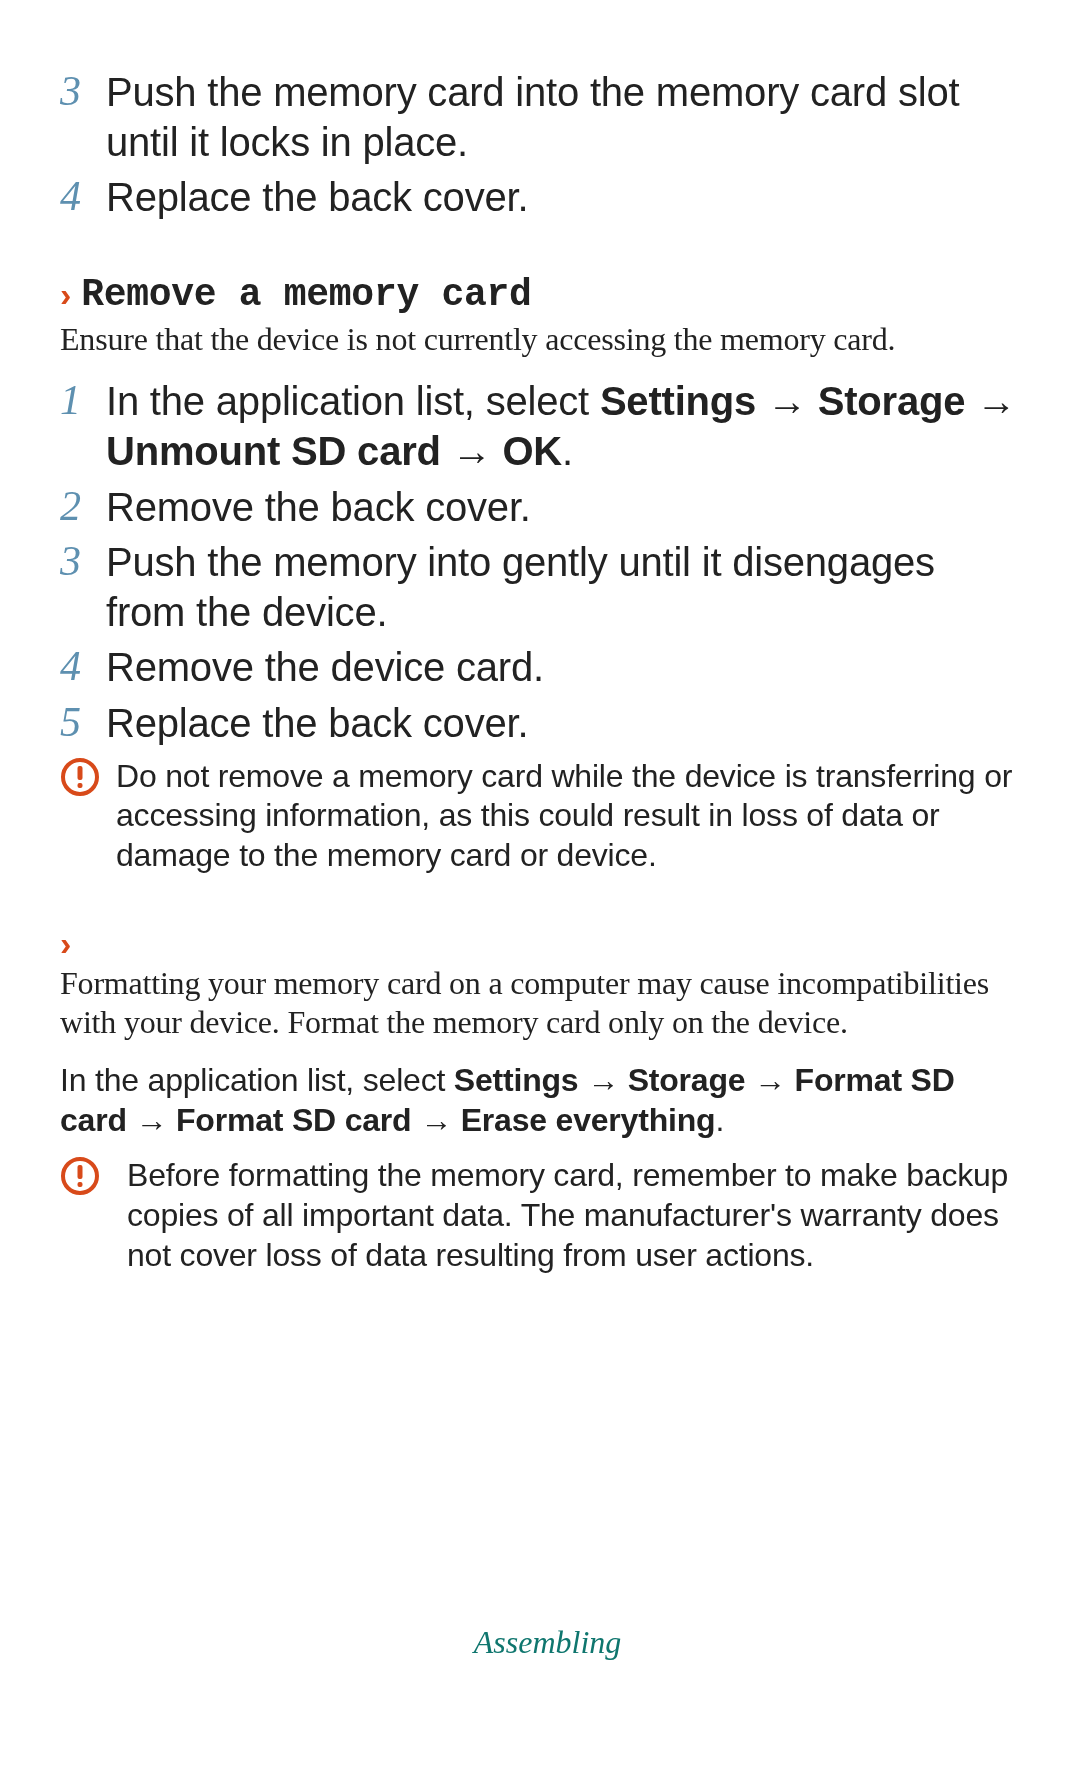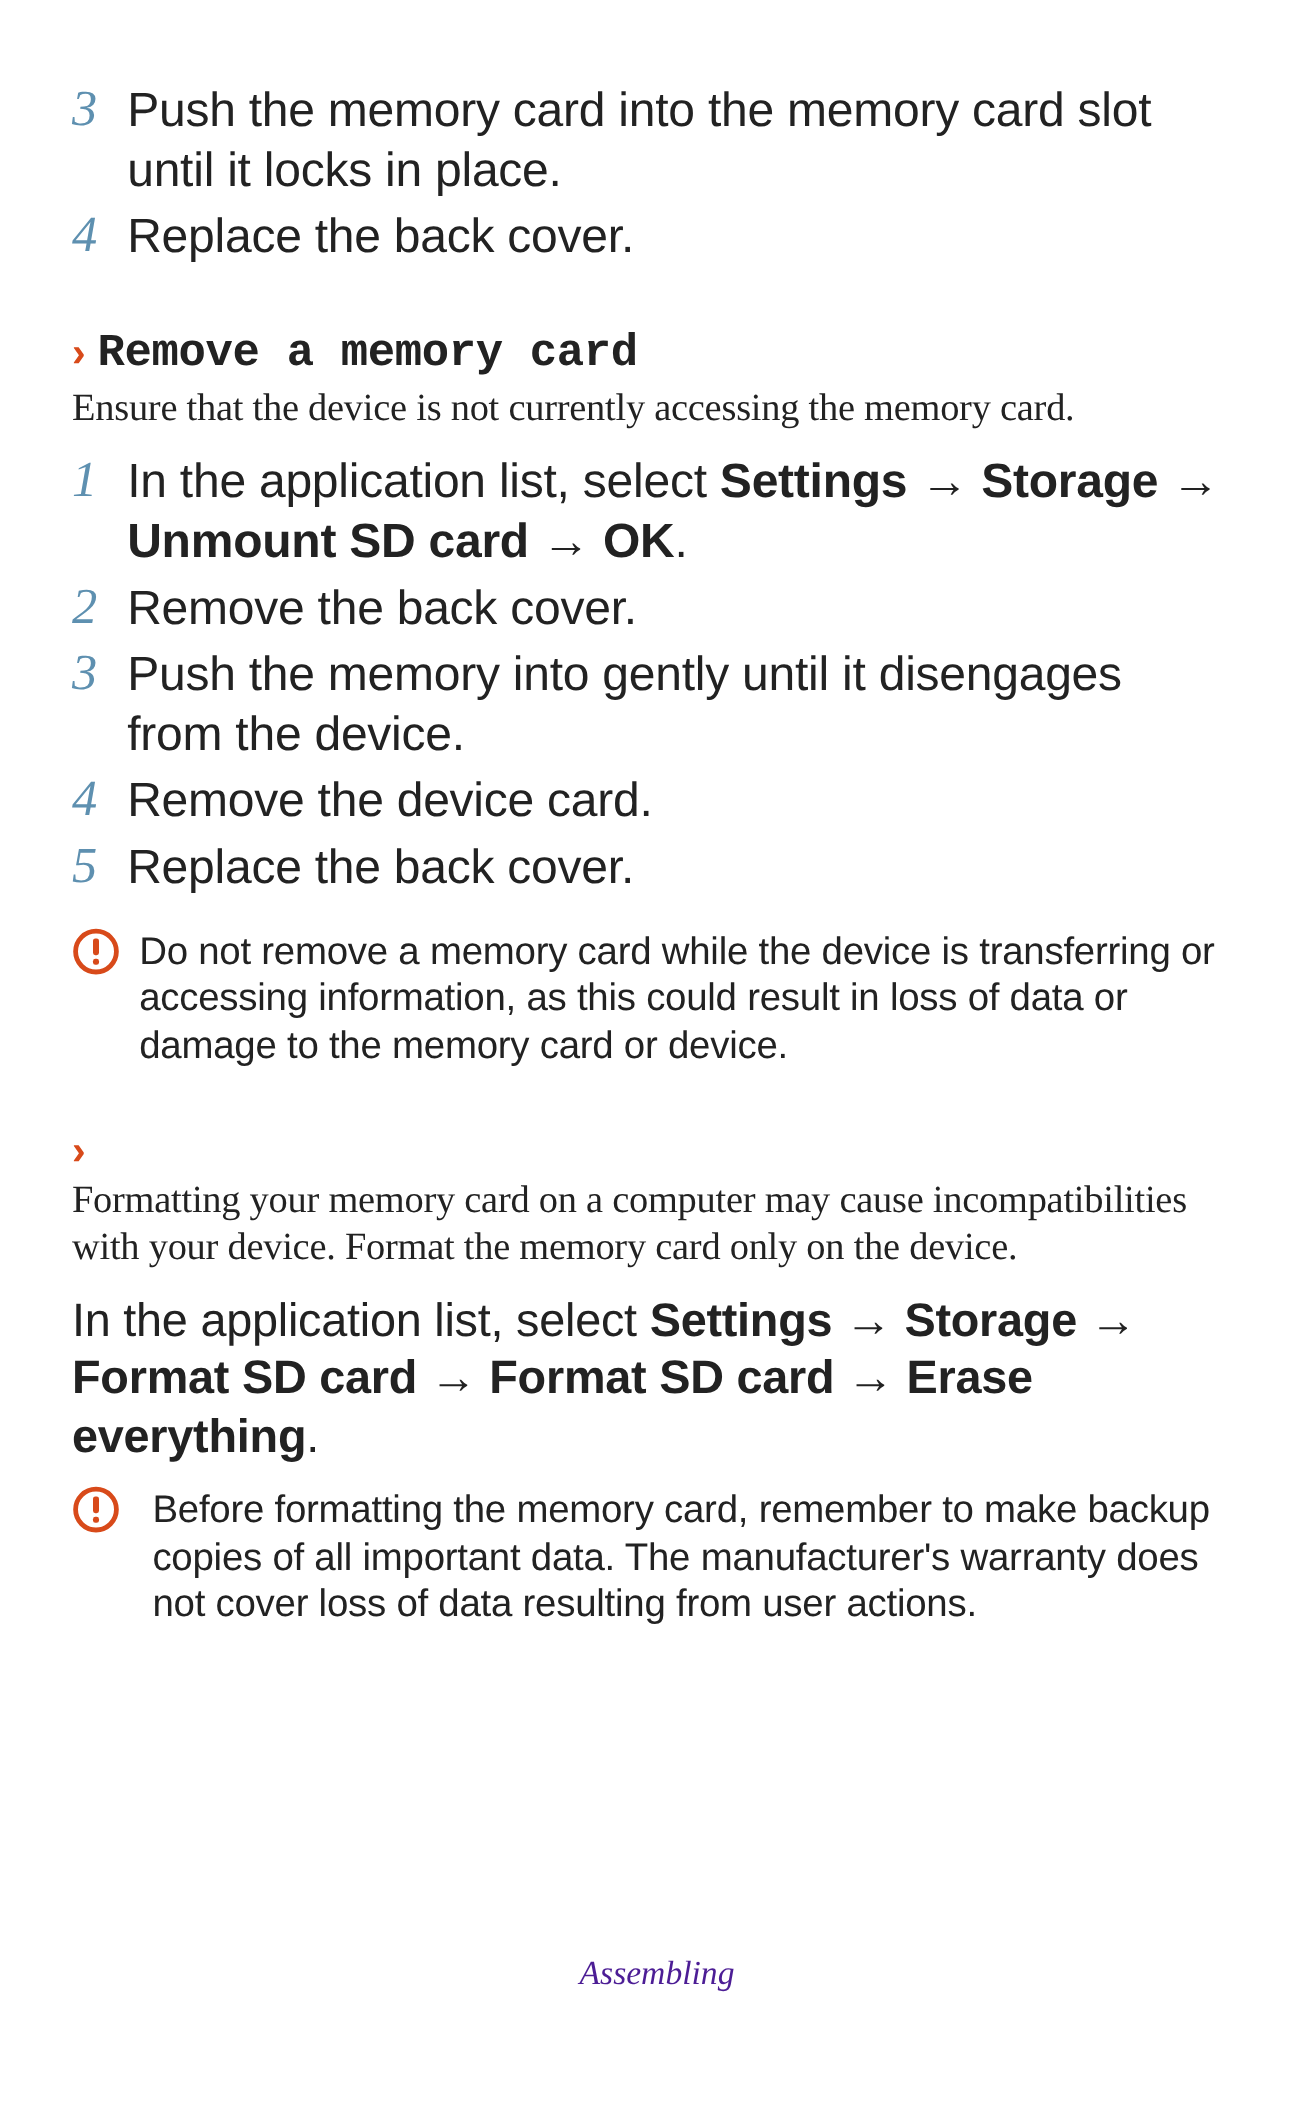"Do not remove a memory" .callout { margin-top: 24px -> 8px }
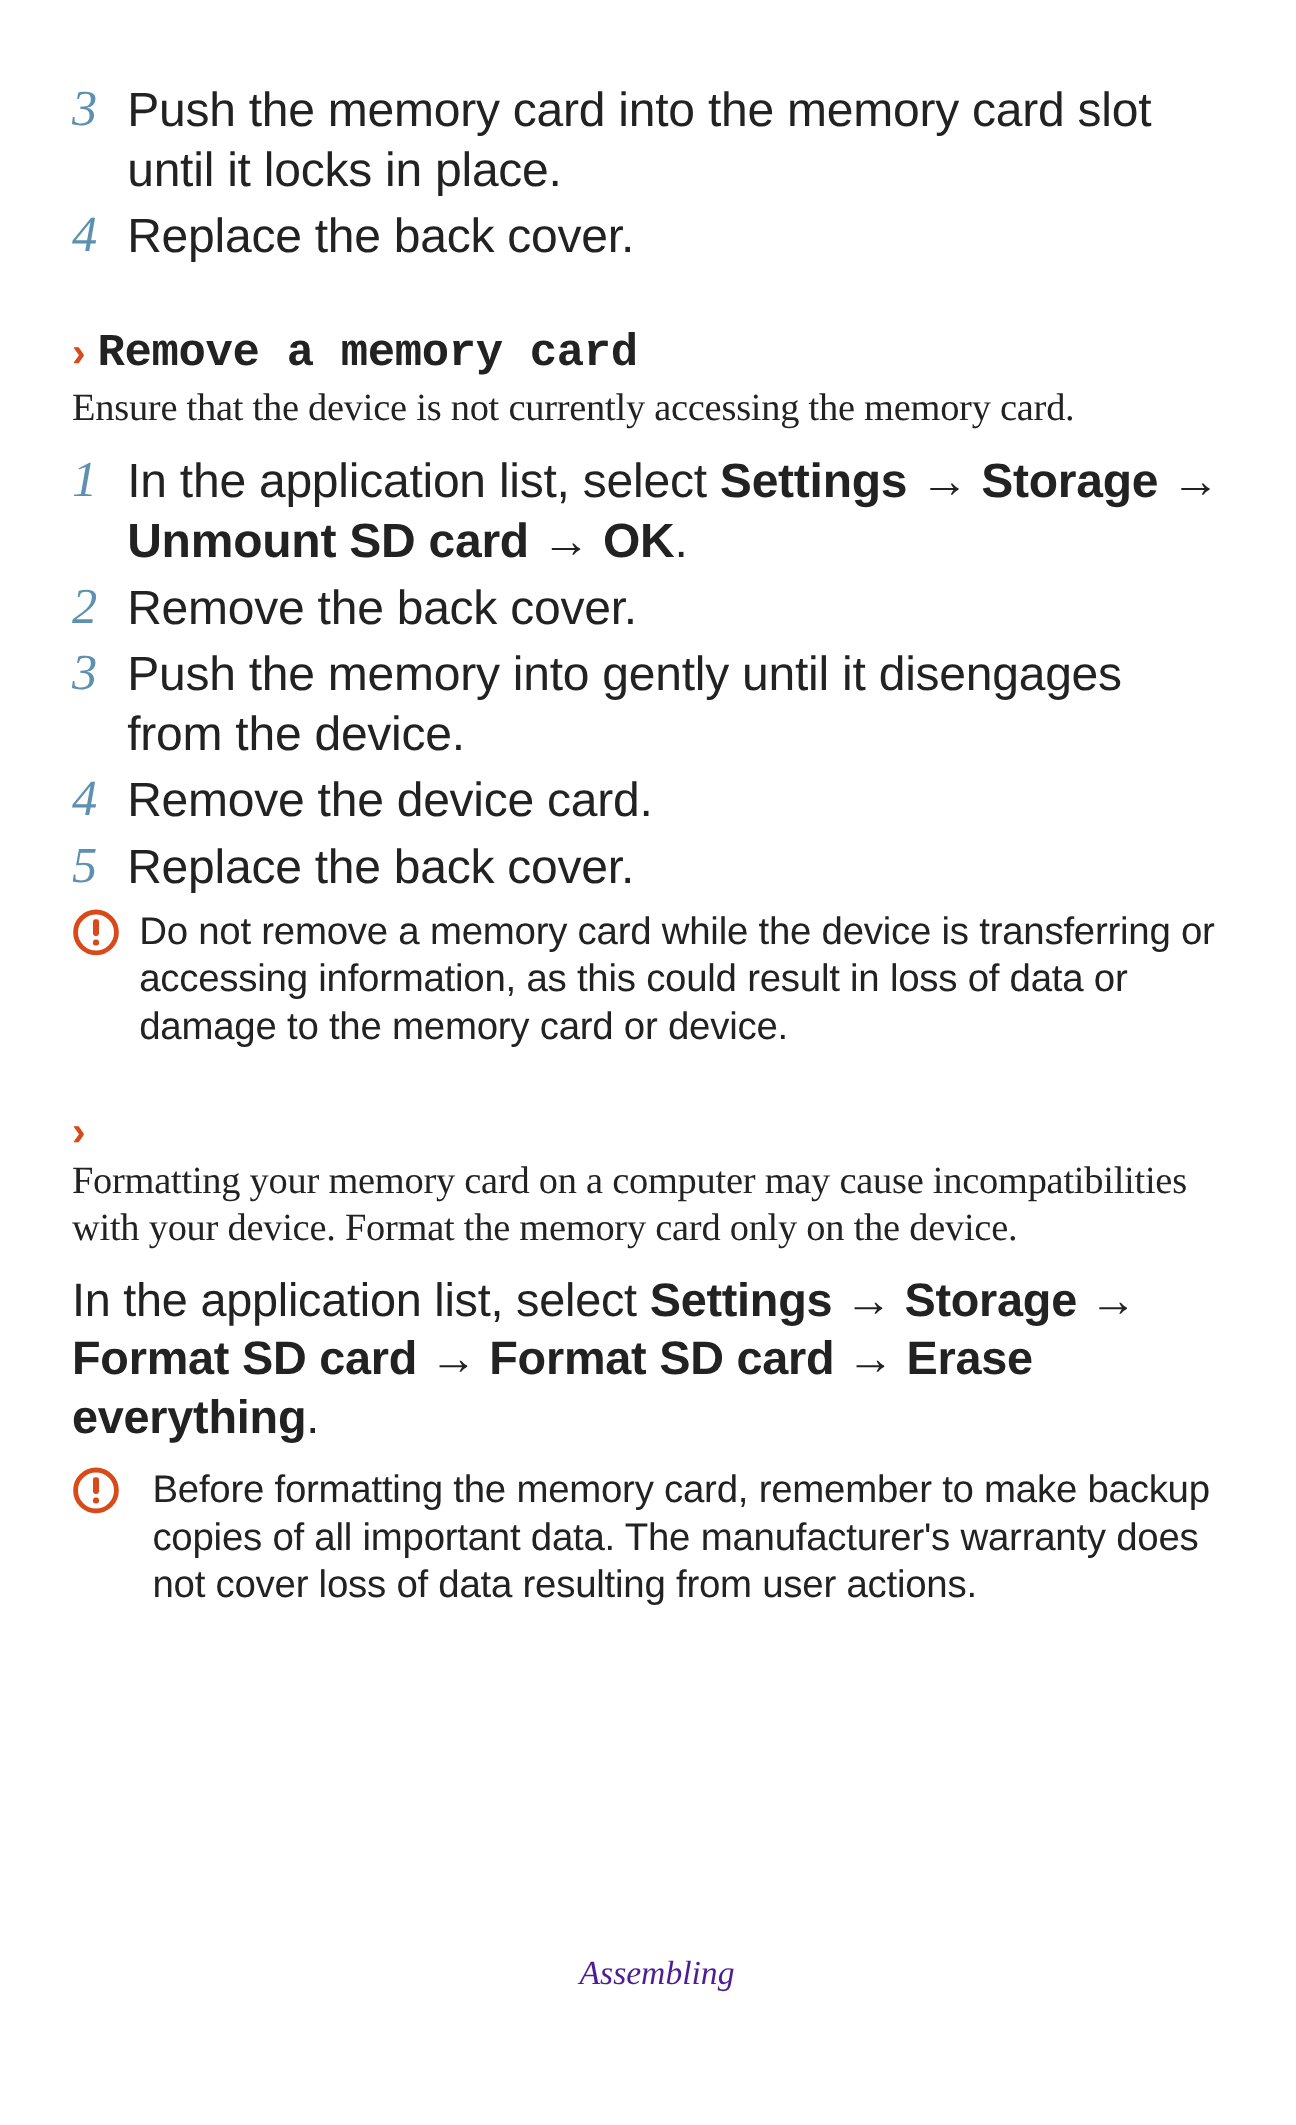"In the application list, select Settings → Storage → Format" .format-path { font-size: 39px -> 32px }
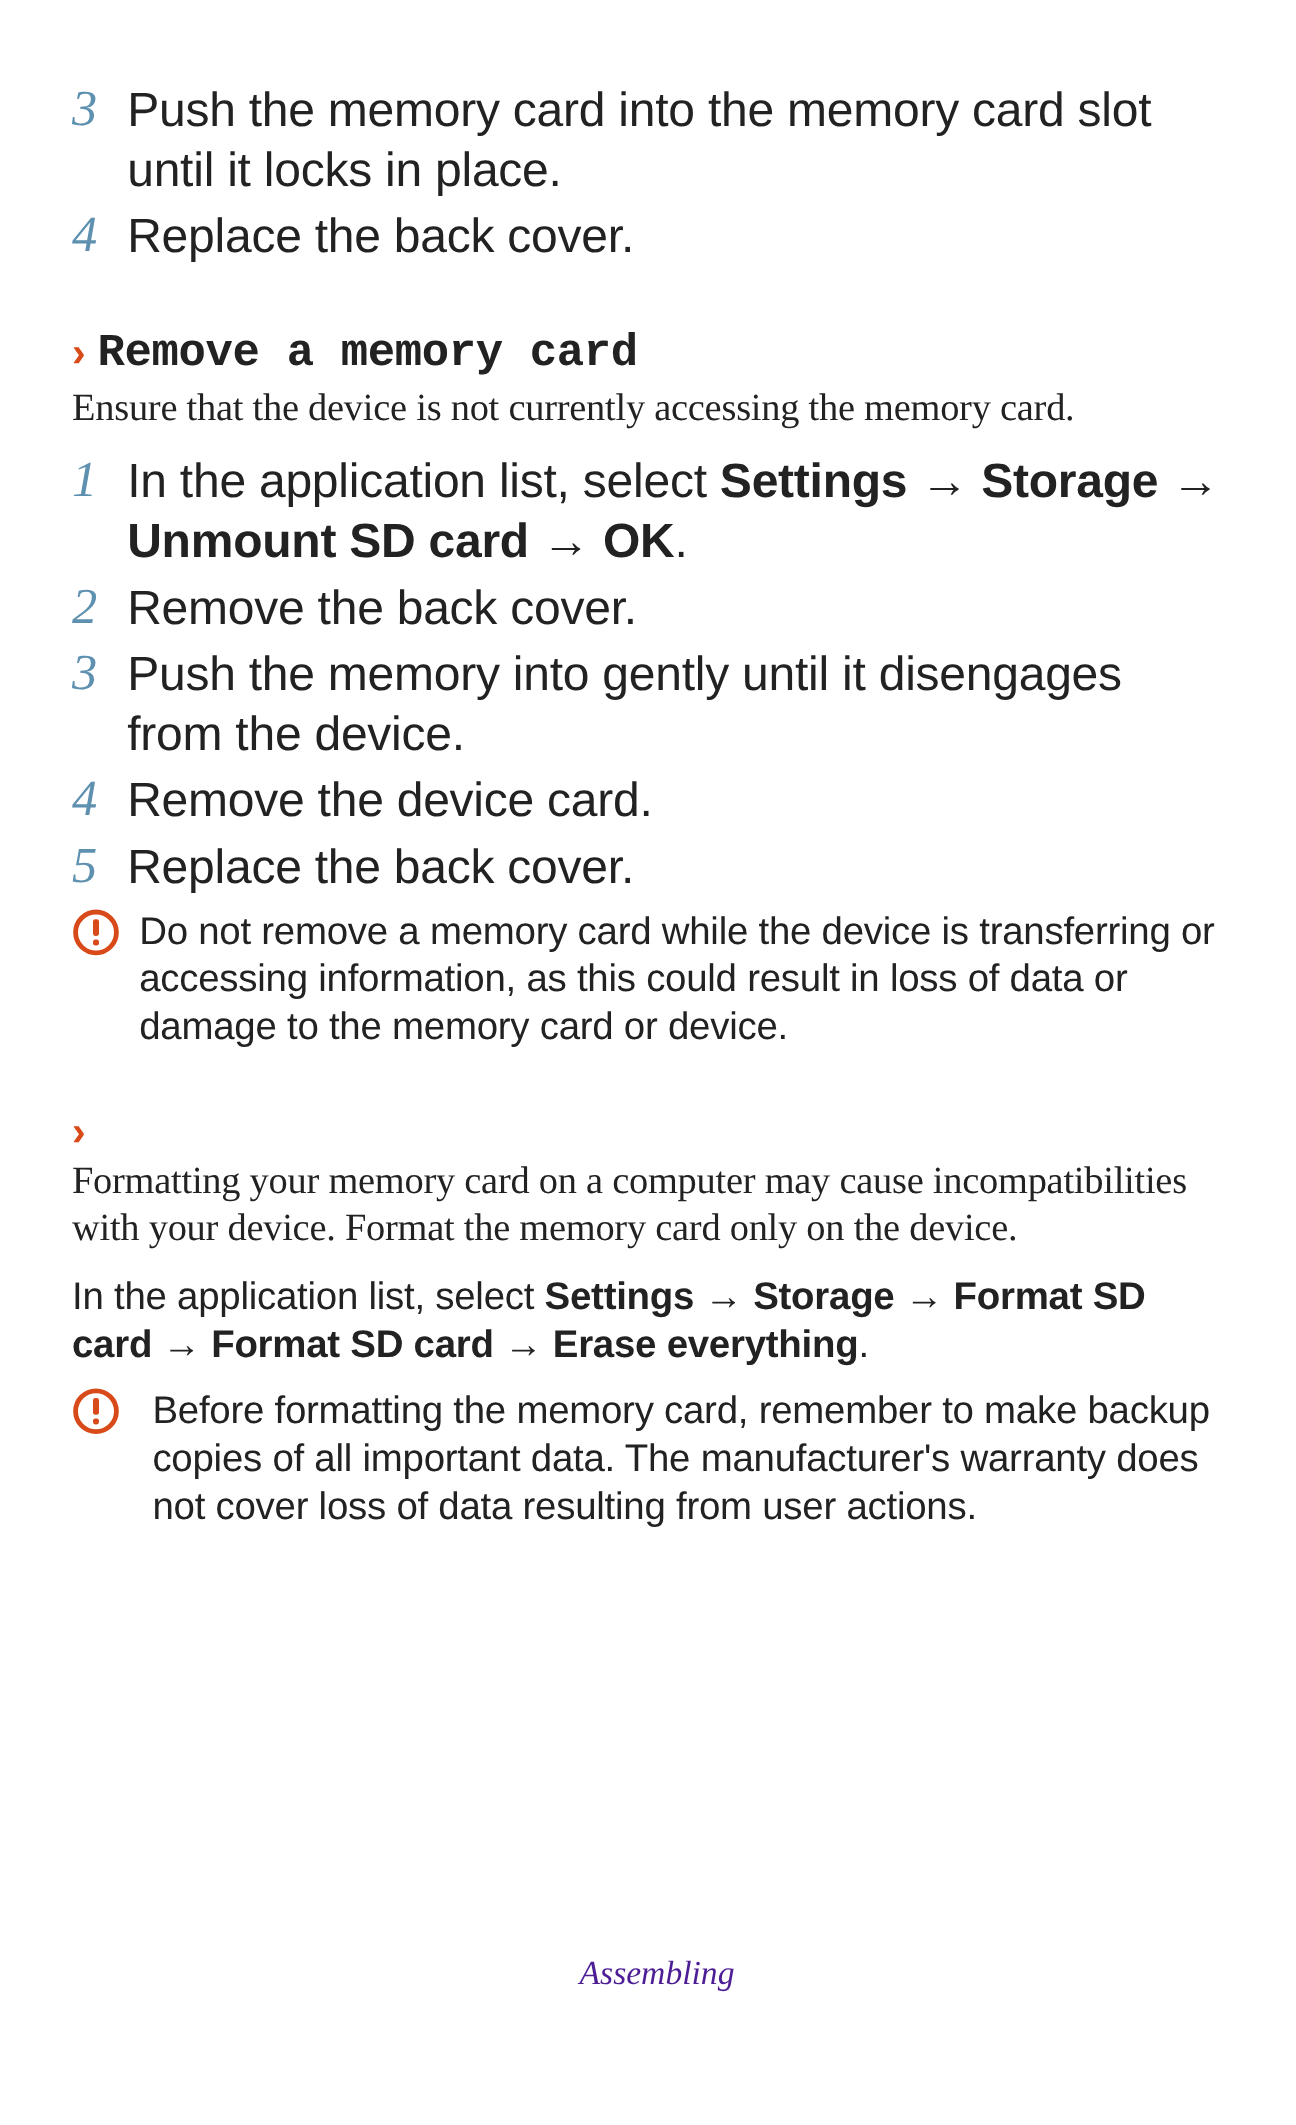"Assembling" .footer { color: #4c1d95 -> #0f766e; font-size: 28px -> 32px }
